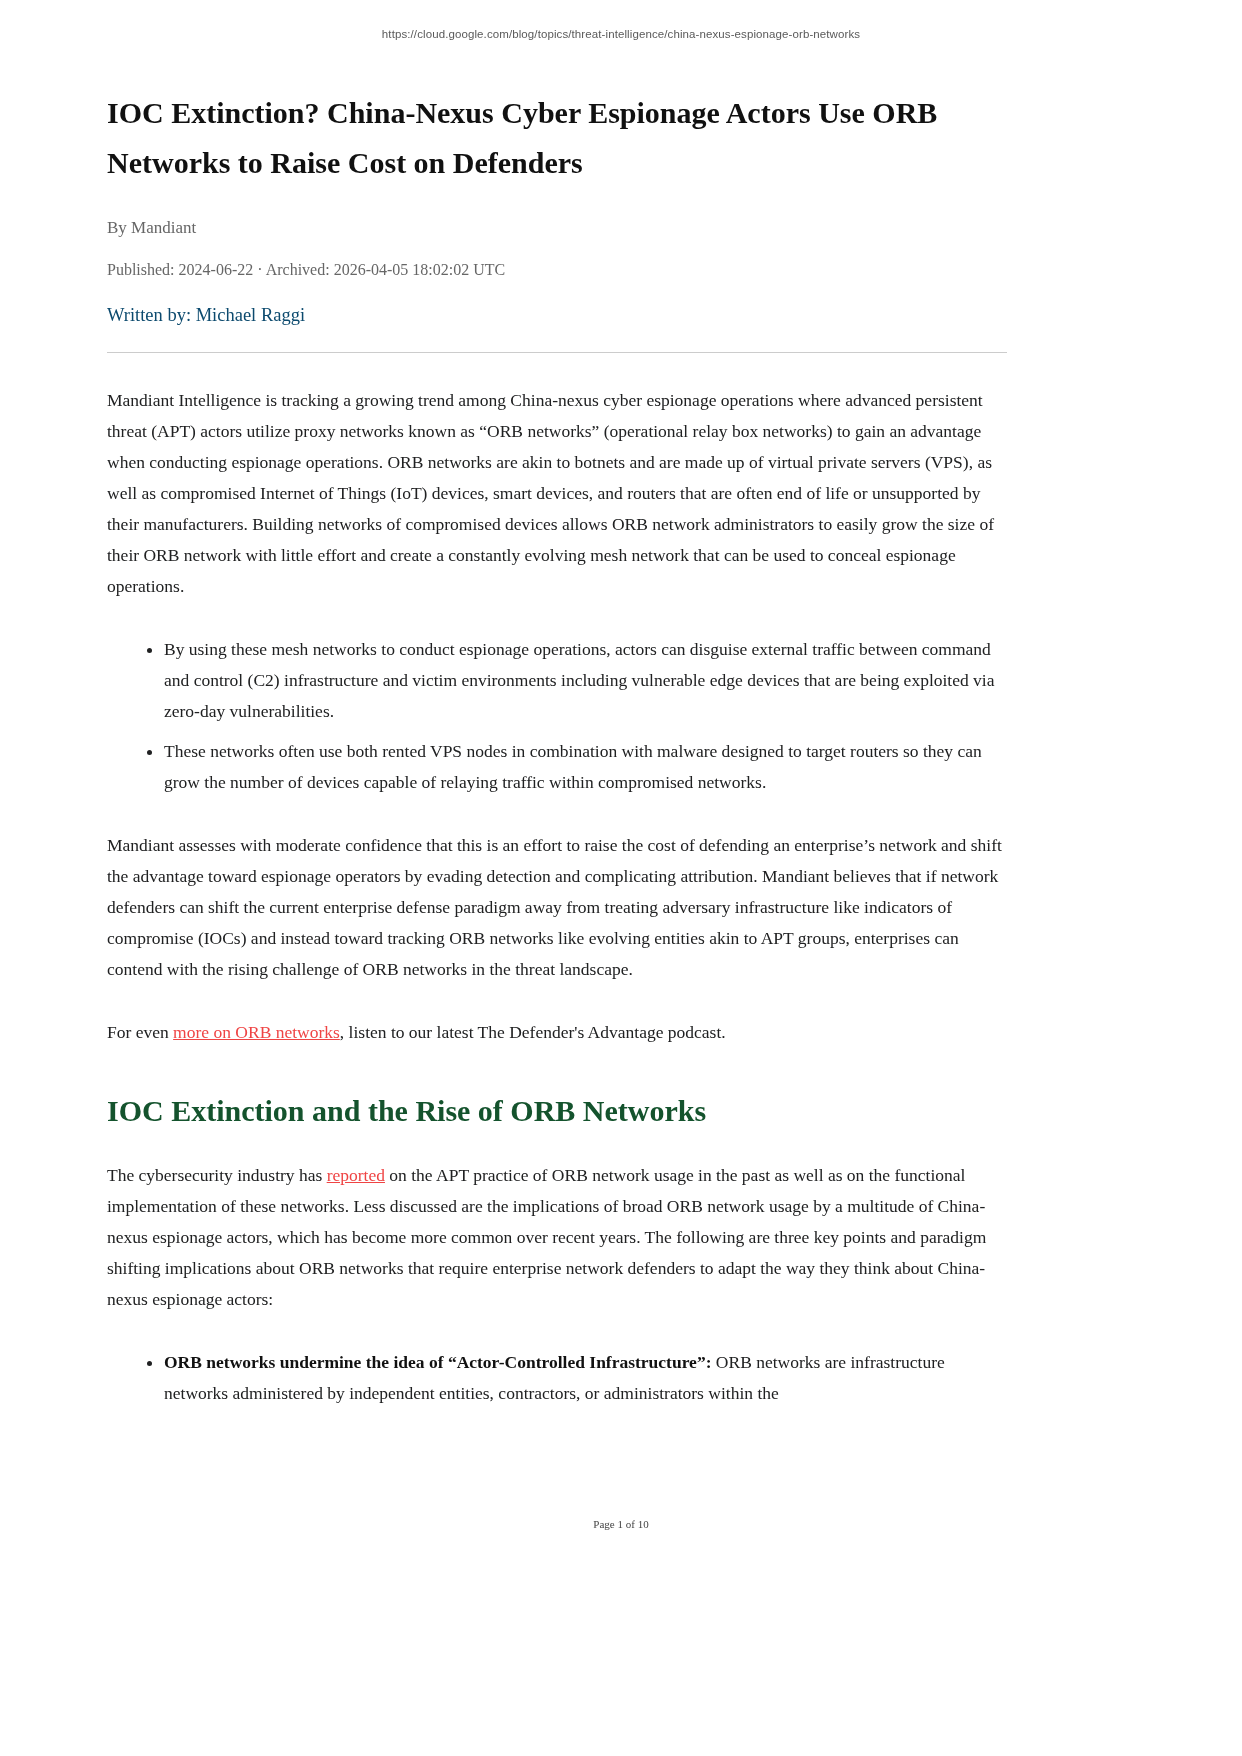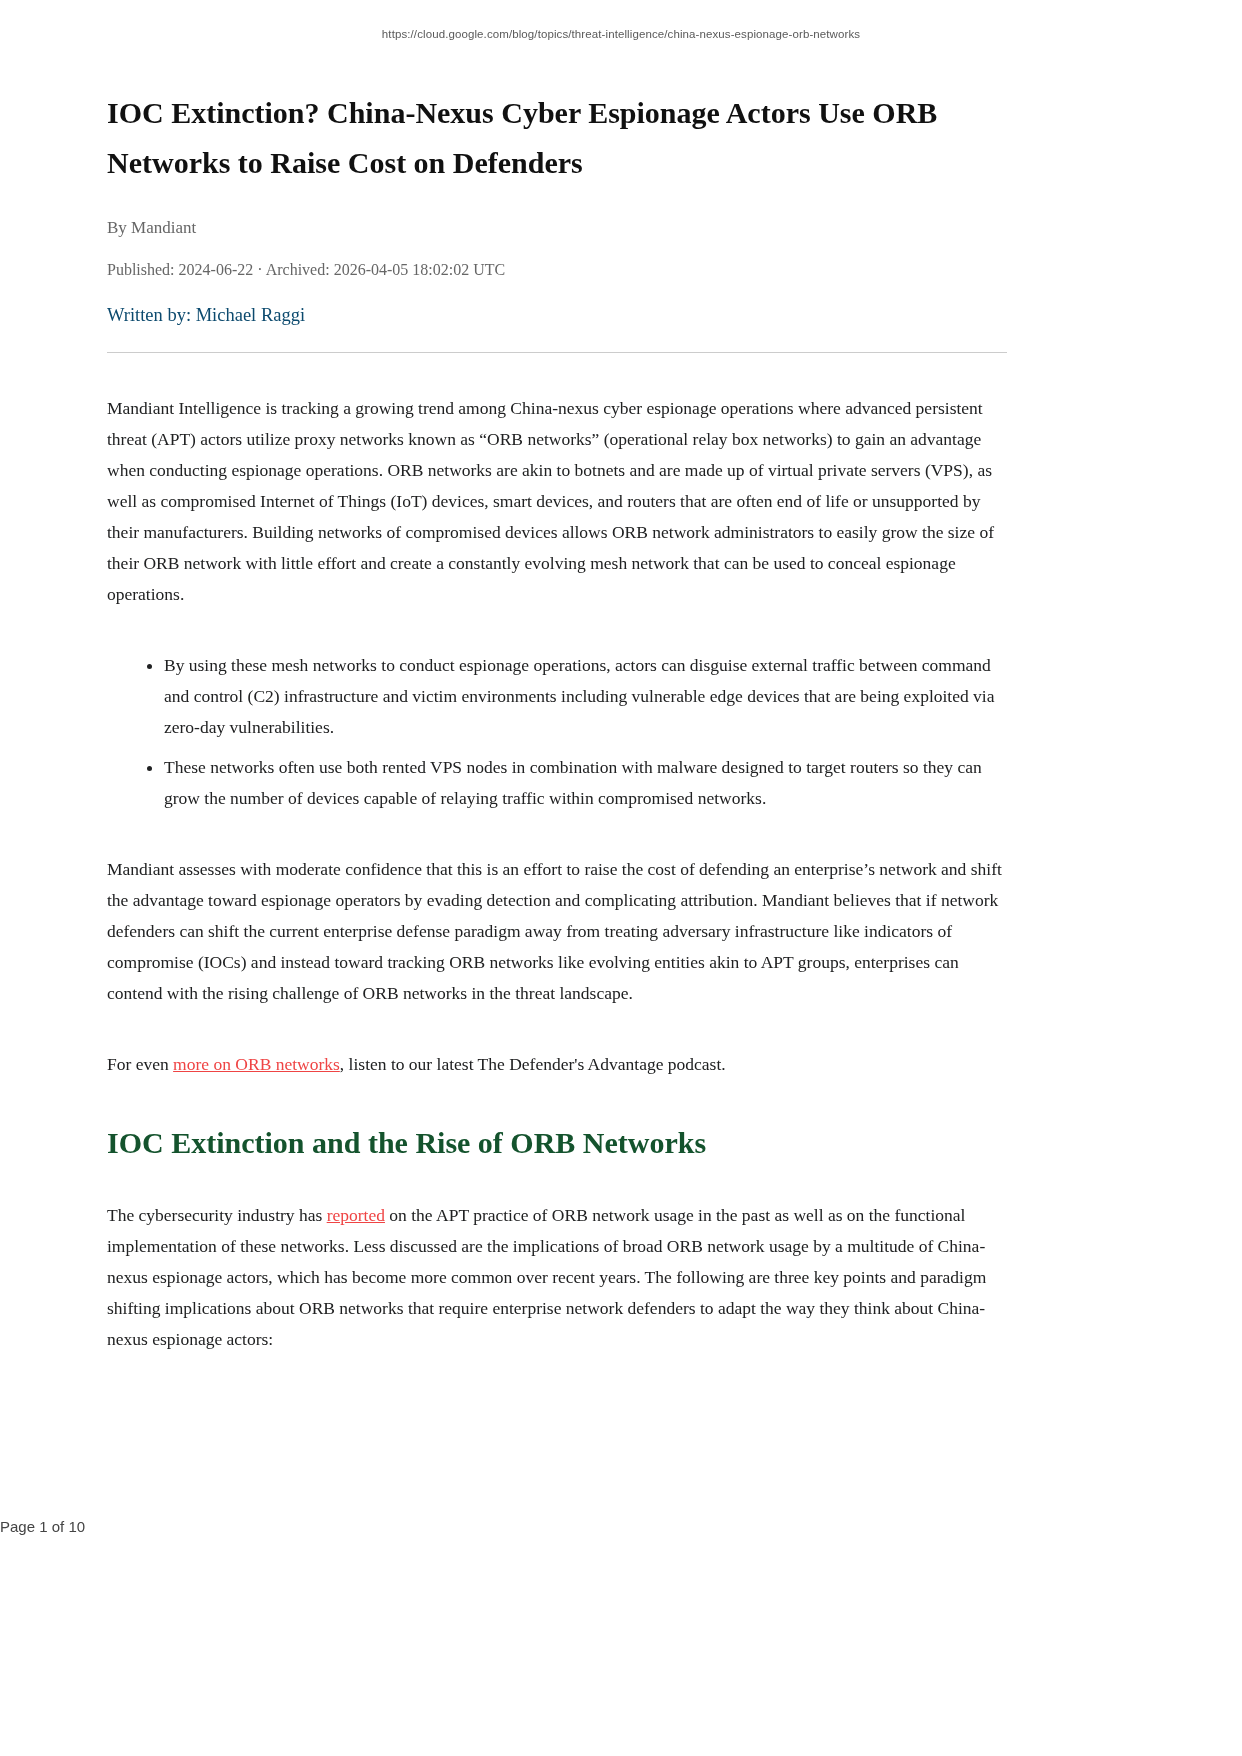"Mandiant Intelligence is tracking a" .article-body p { margin: 40px 0 -> 32px 0 }
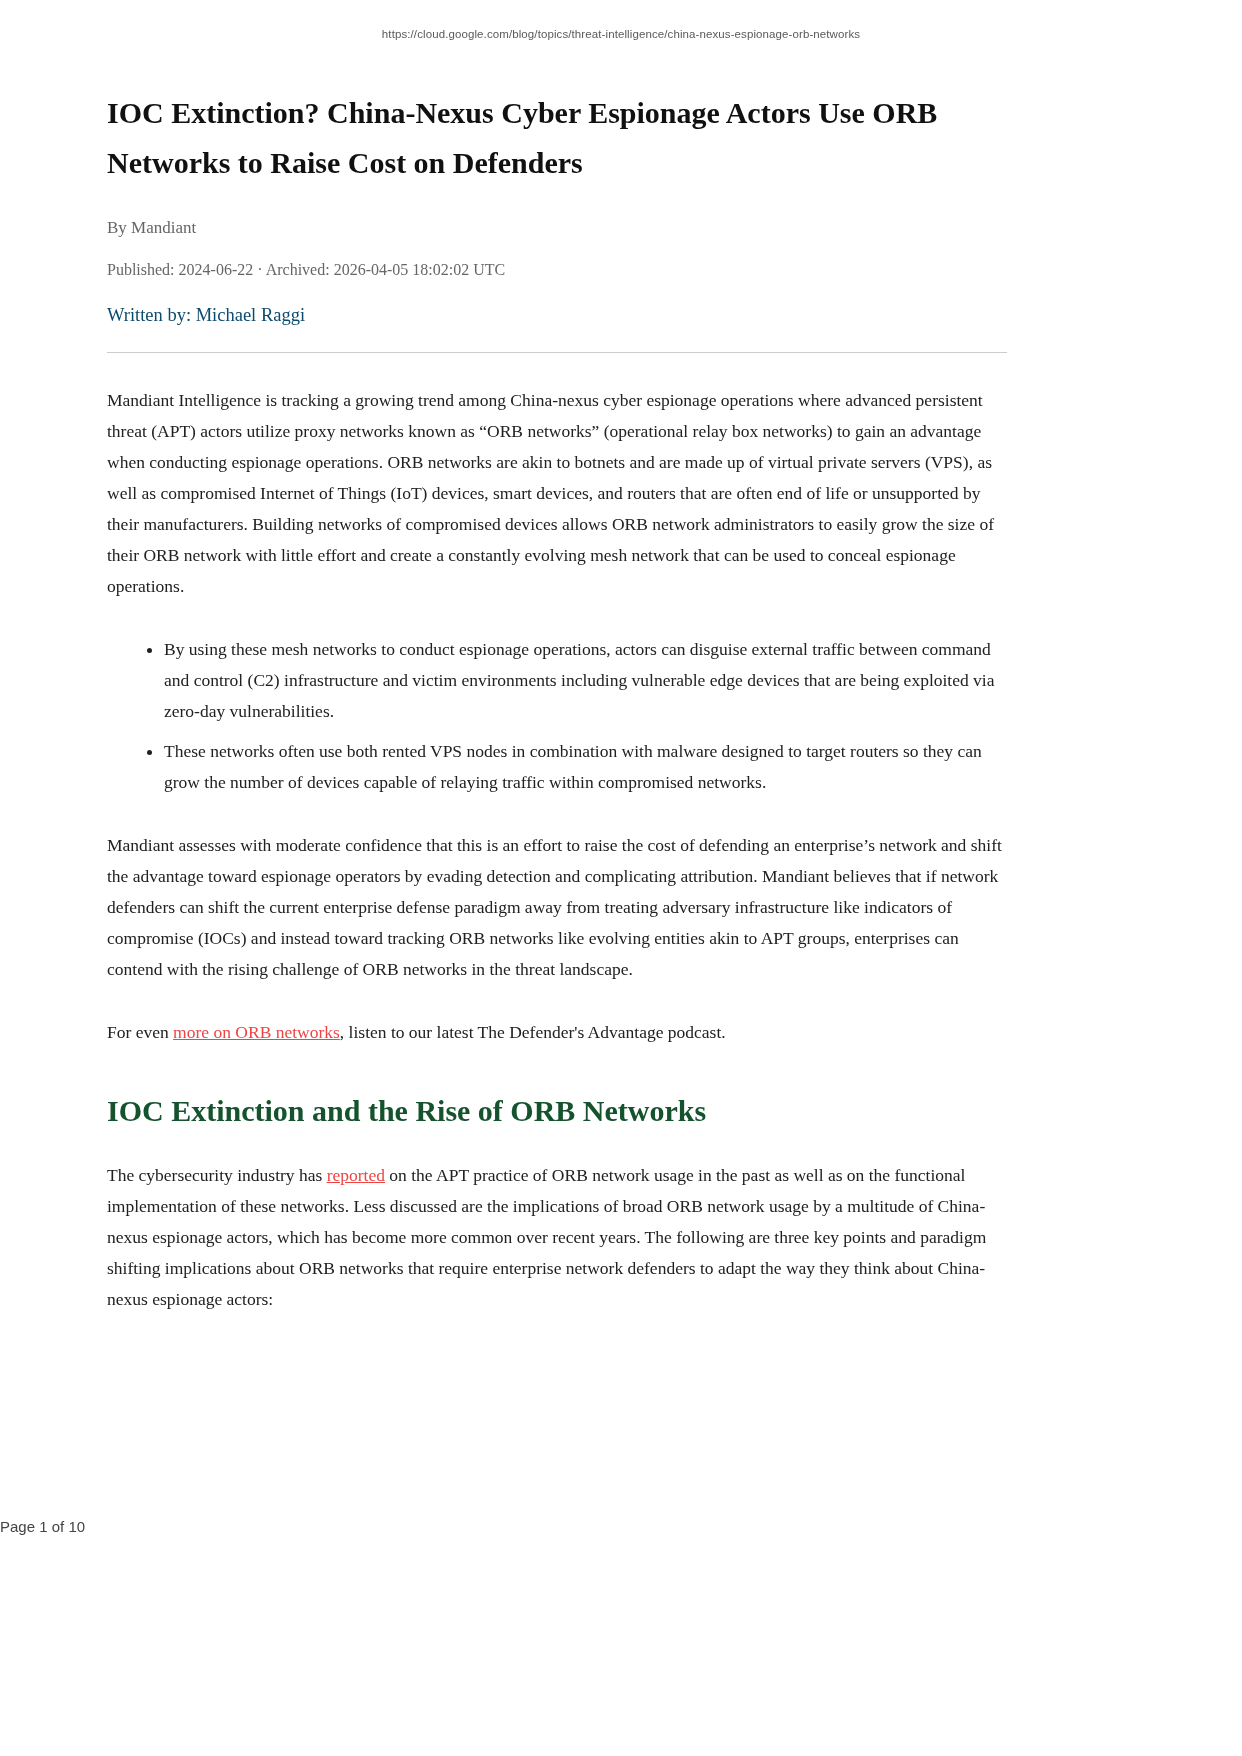"ORB networks undermine the idea" ul { html: none -> <ul> <li><strong>ORB networks undermine the idea of “Actor-Controlled Infrastructure”: </strong><span>ORB networks are infrastructure networks administered by independent entities, contractors, or administrators within the</span></li> </ul> }
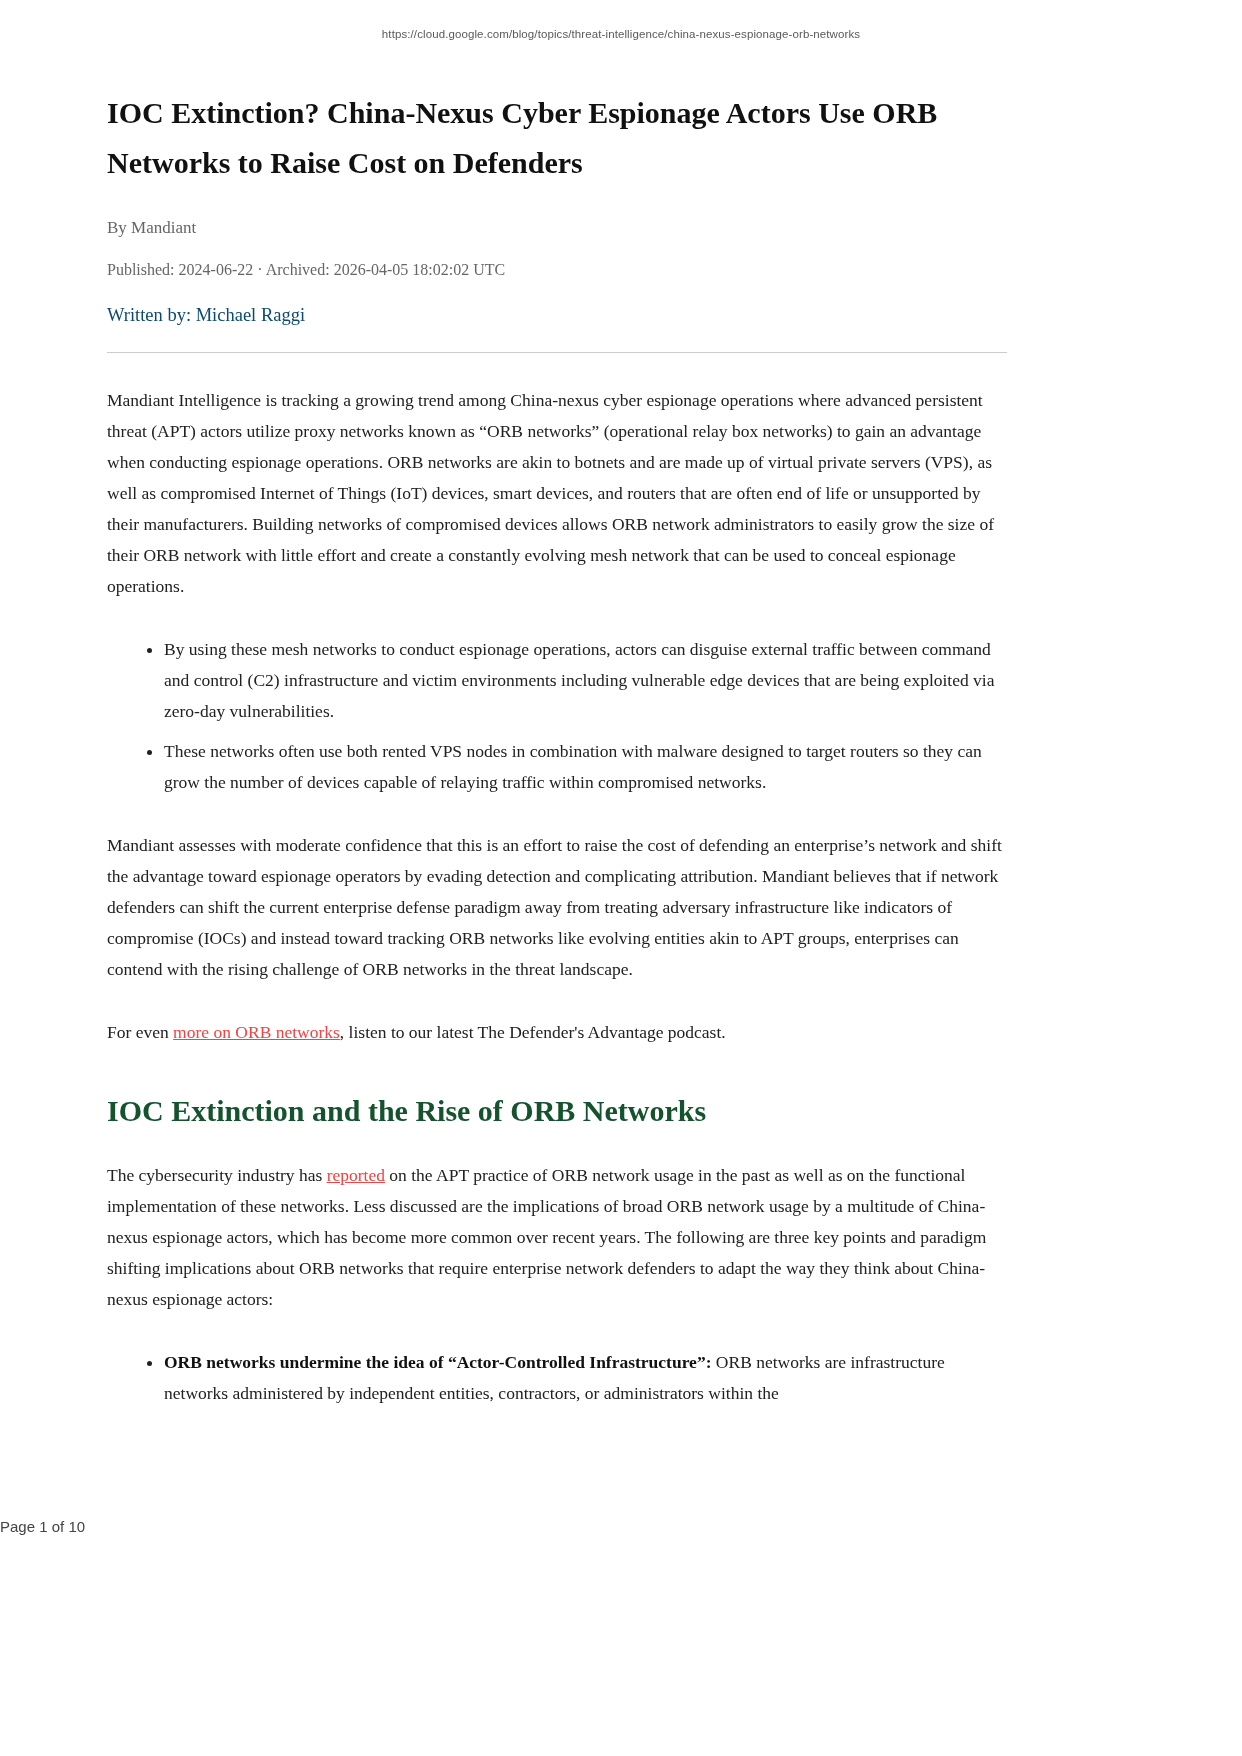"Page 1 of 10" .page-footer { font-family: Liberation Sans, sans-serif -> Liberation Serif, serif; font-size: 15px -> 11px; text-align: none -> center }
